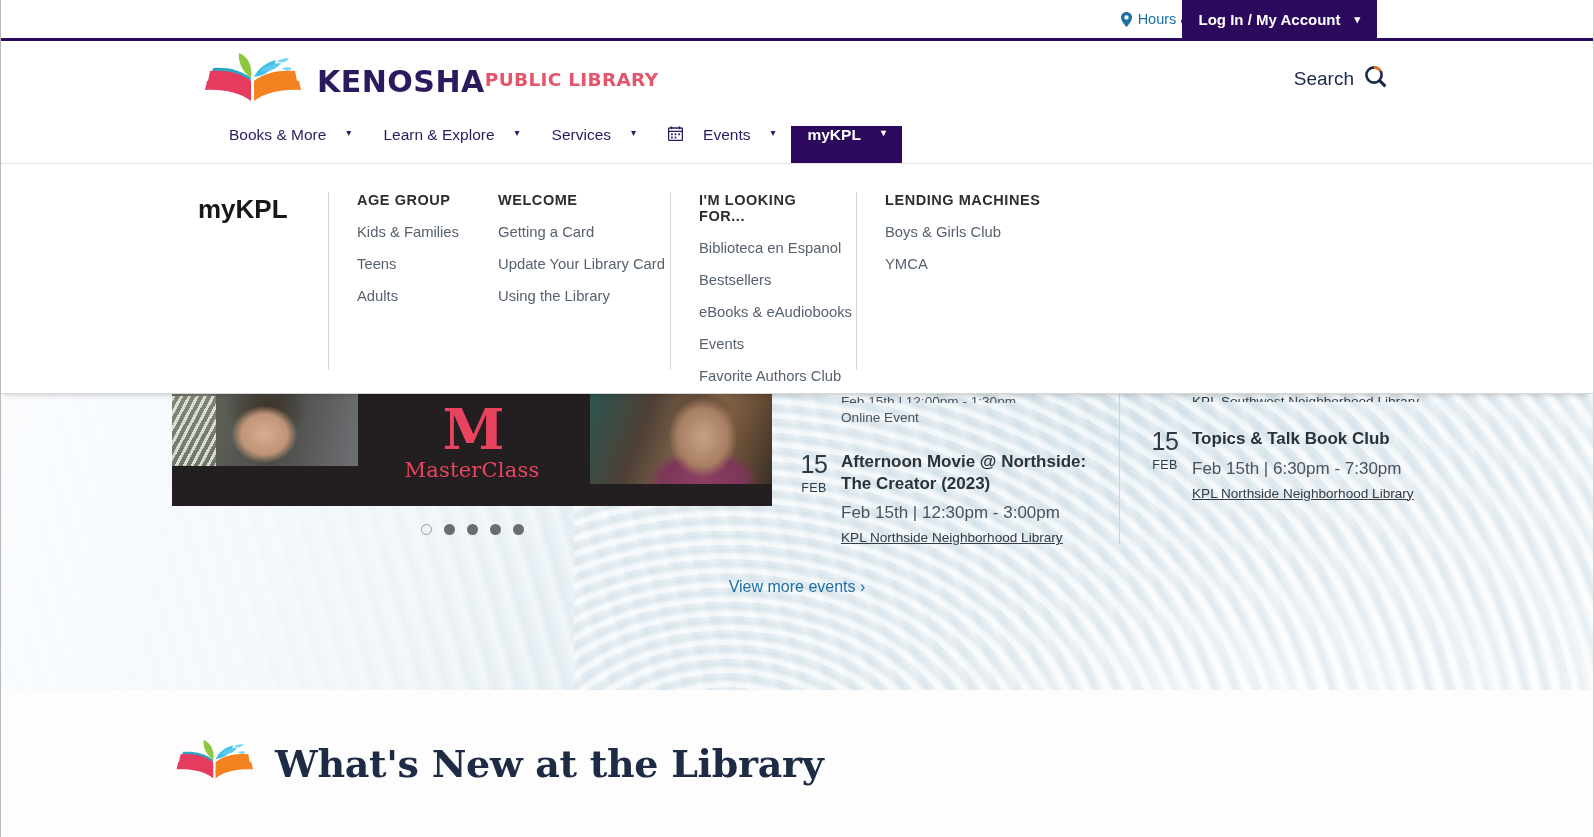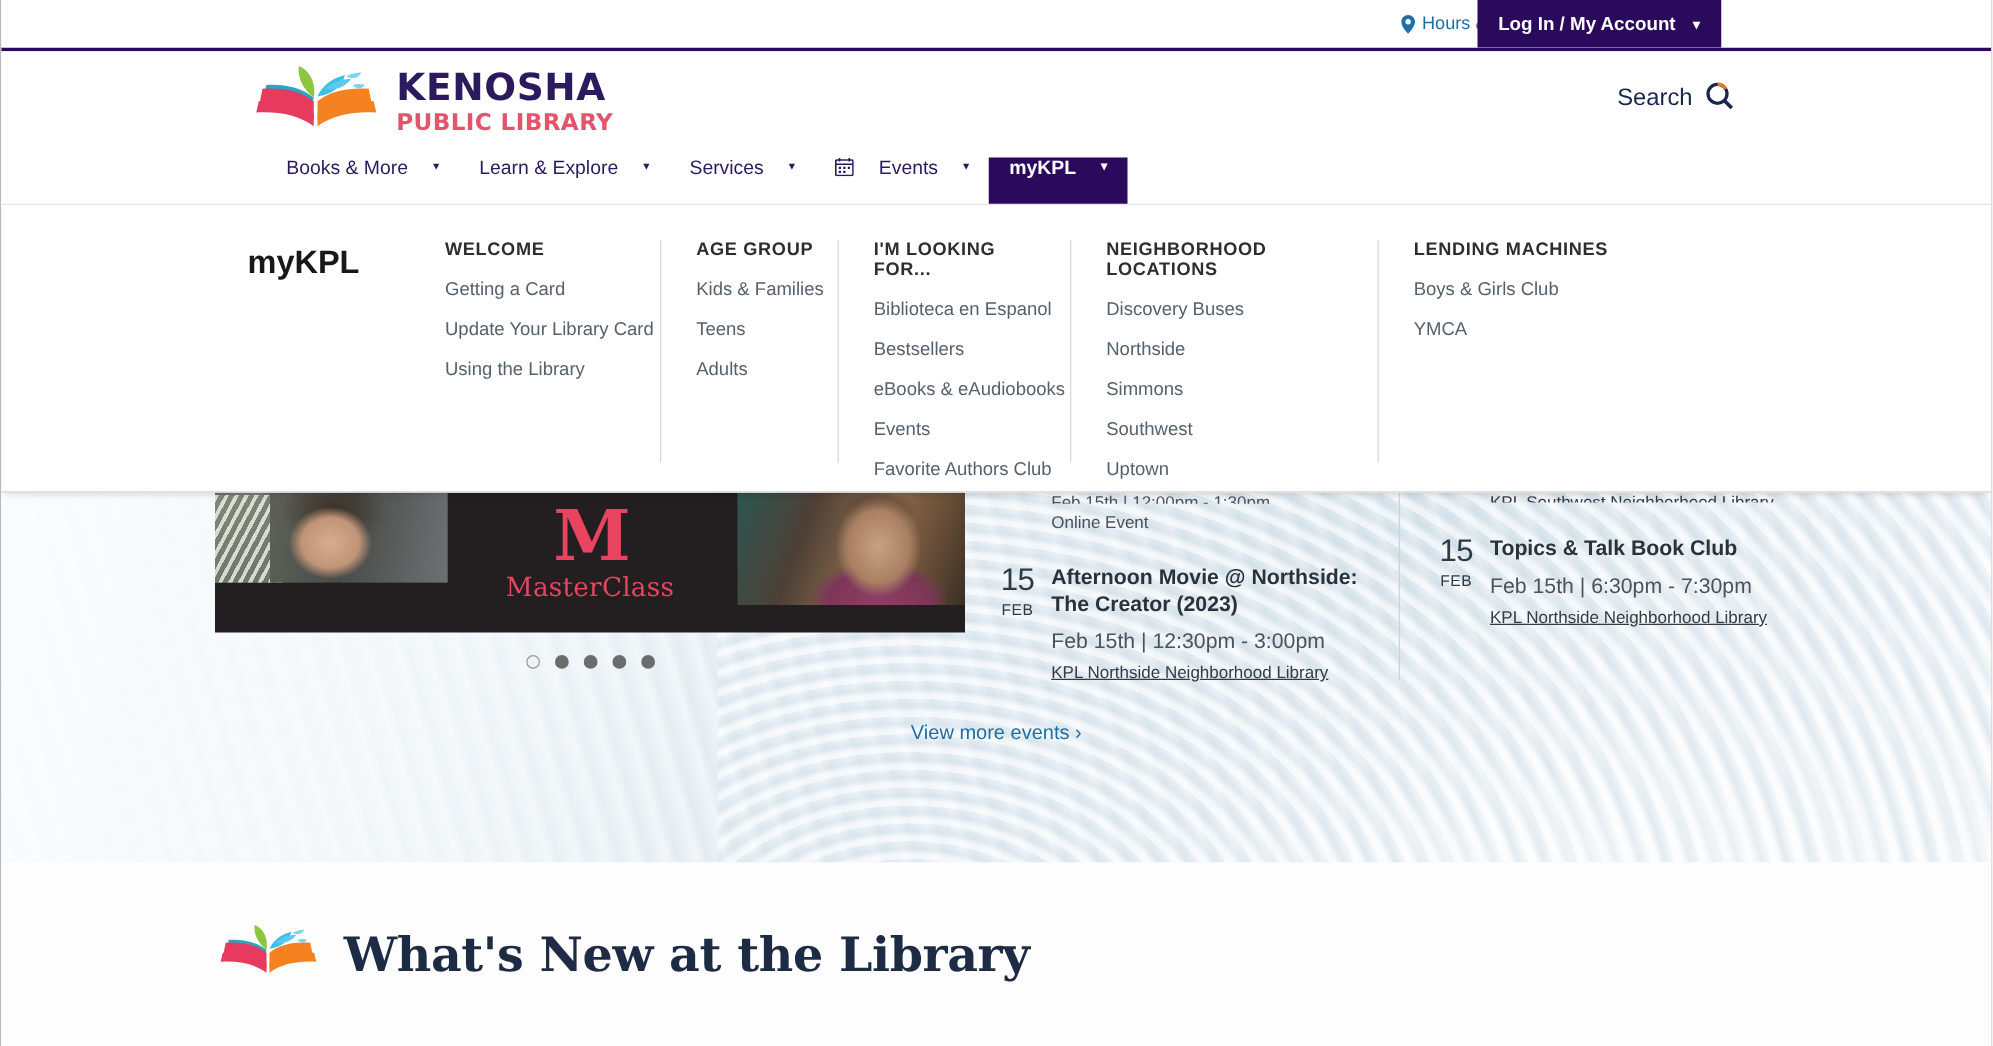"KENOSHA" .logo-type { flex-direction: column -> row }
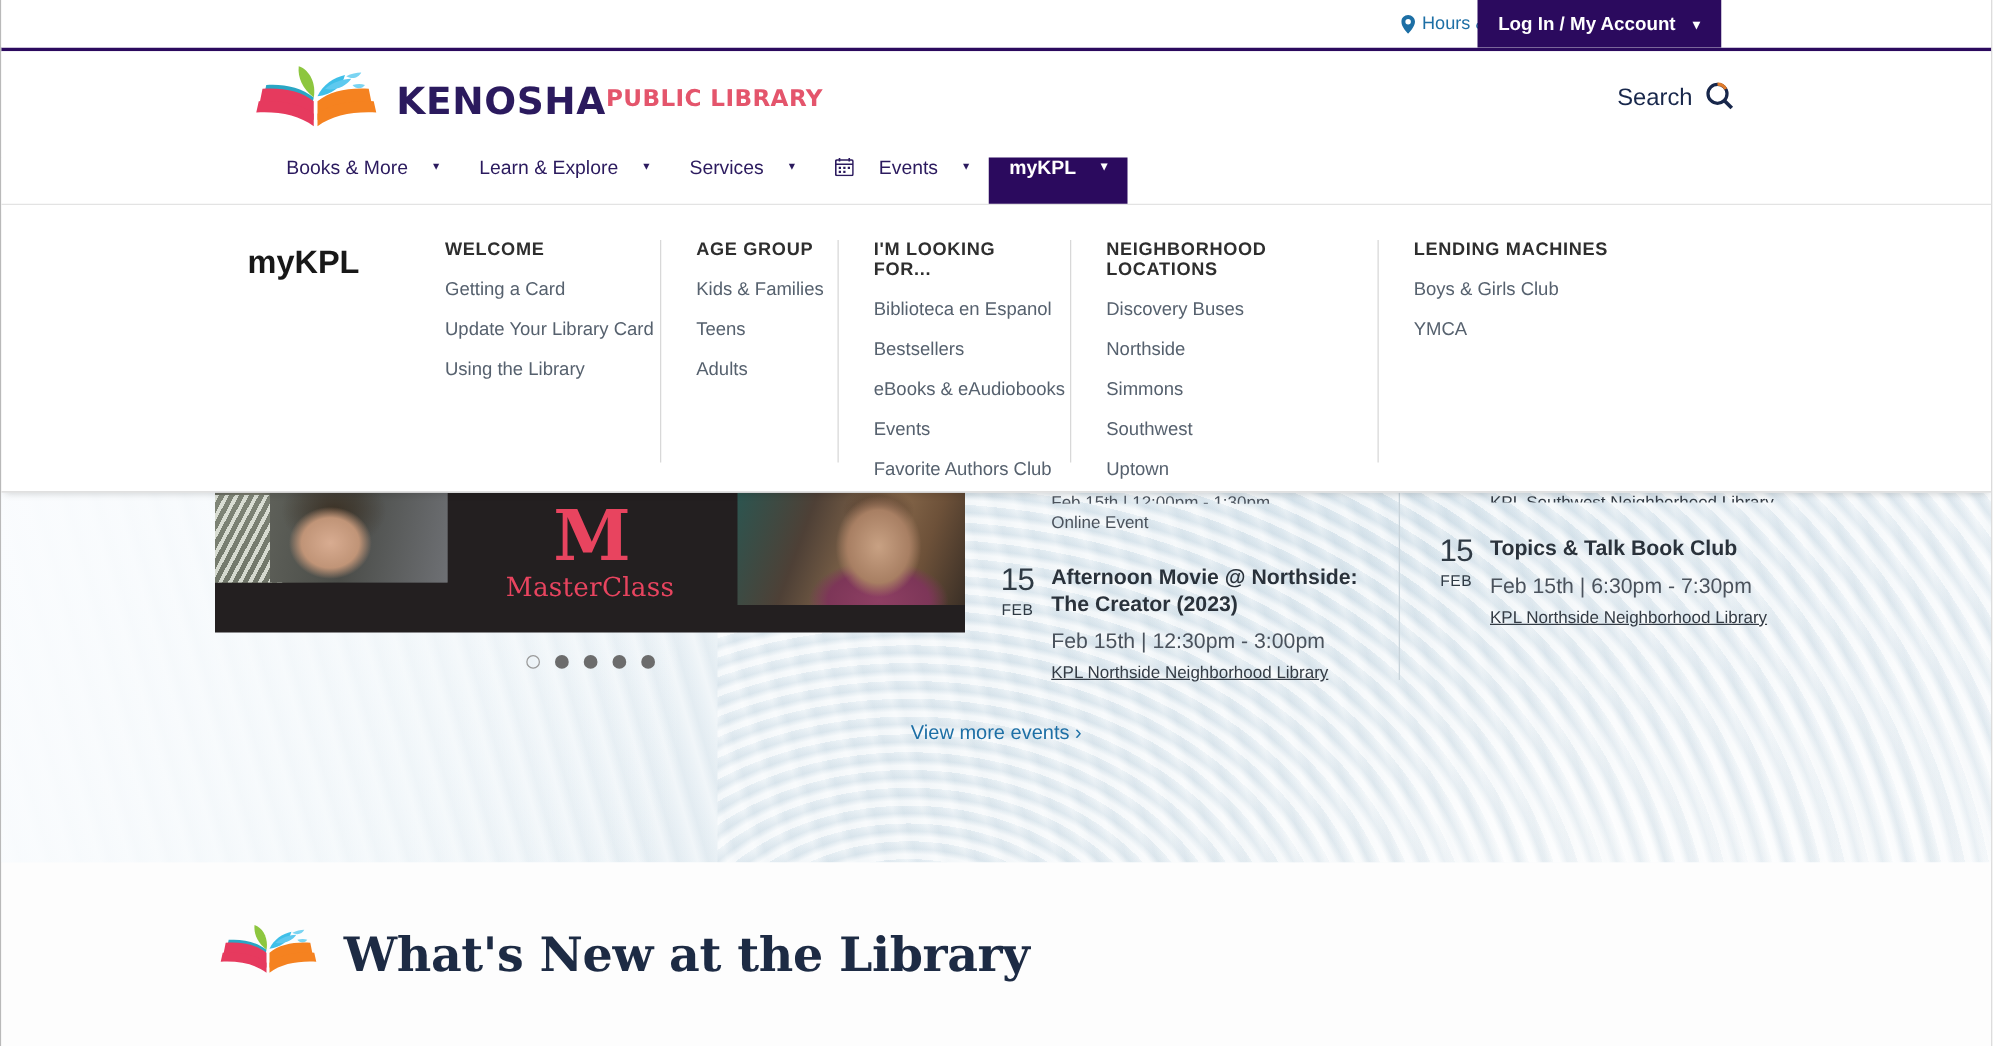"WELCOME" div.mega-col { order: before "AGE GROUP" -> after "AGE GROUP" }
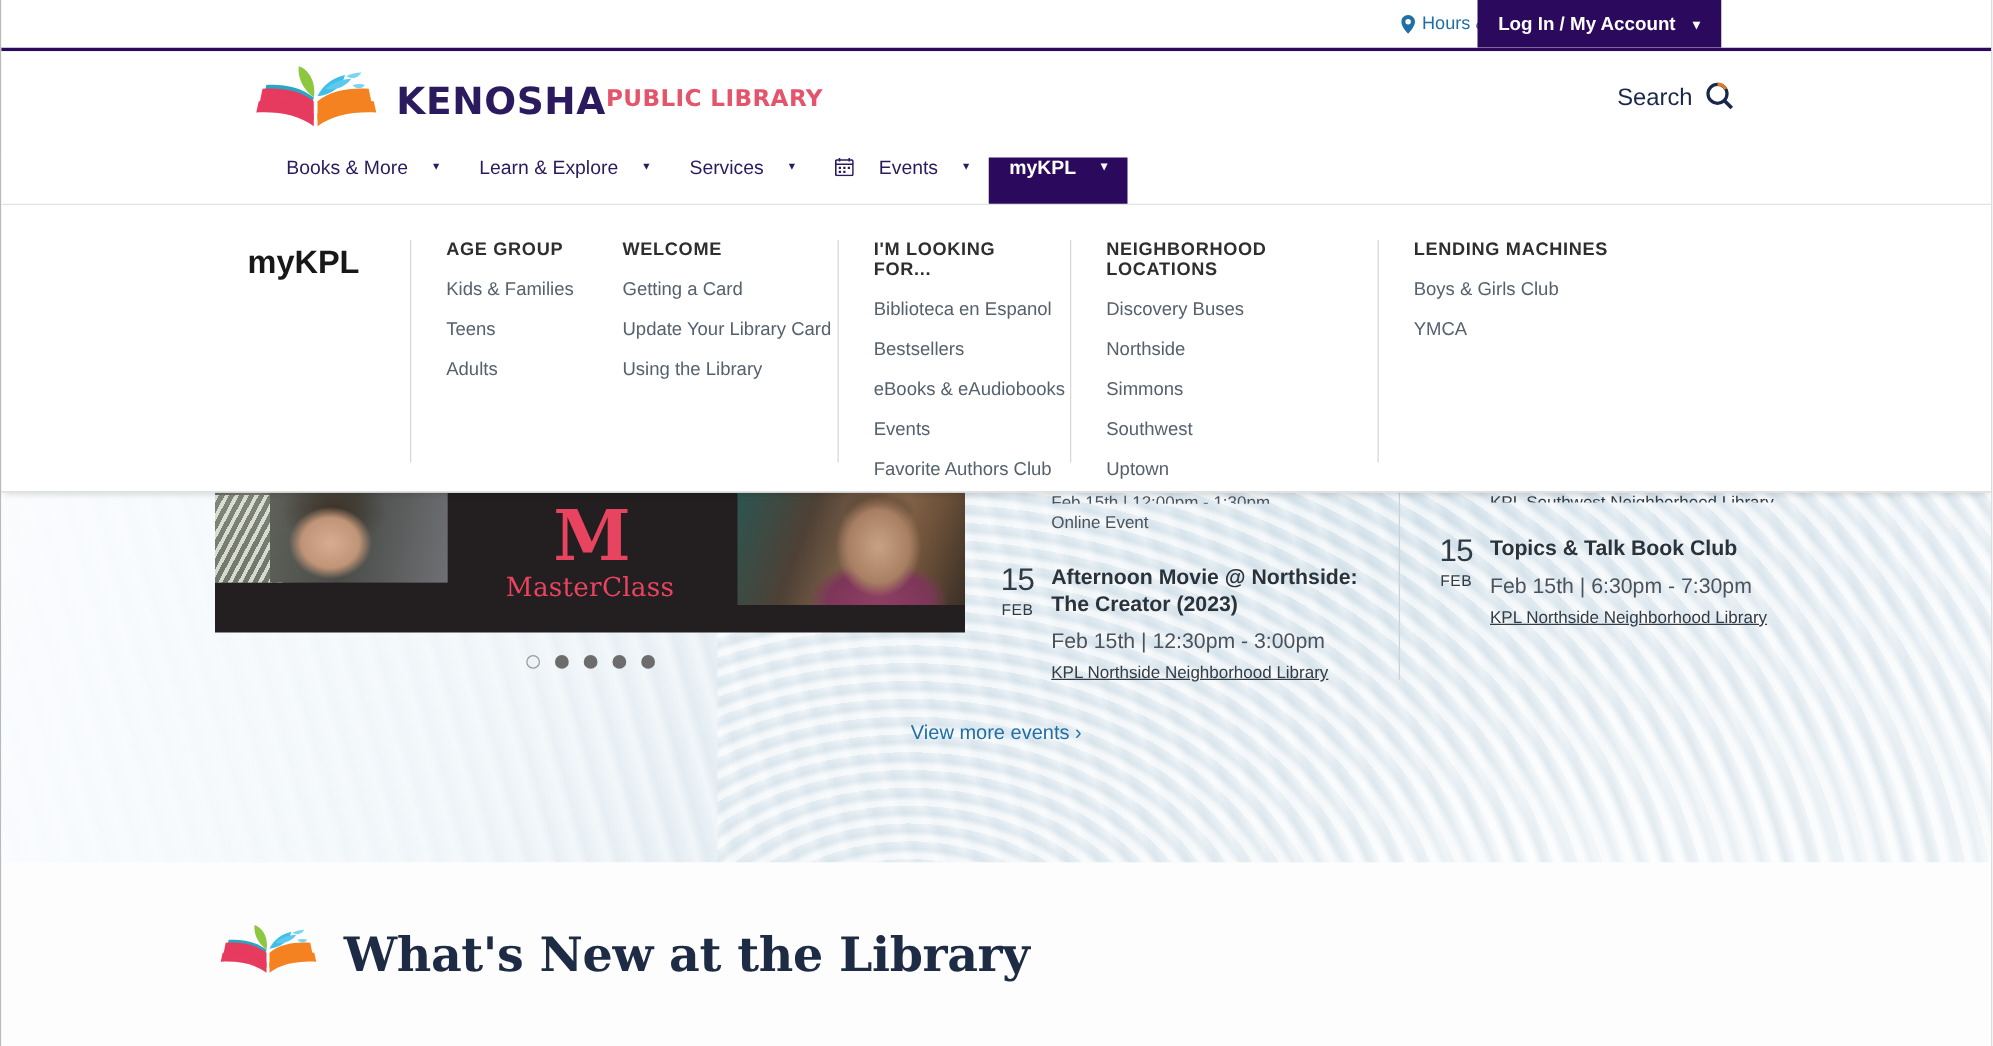"NEIGHBORHOOD LOCATIONS" div.mega-col { html: <div> <div>NEIGHBORHOOD LOCATIONS</div> <a>Discovery Buses</a> <a>Northside</a> <a>Simmons</a> <a>Southwest</a> <a>Uptown</a> </div> -> none }
